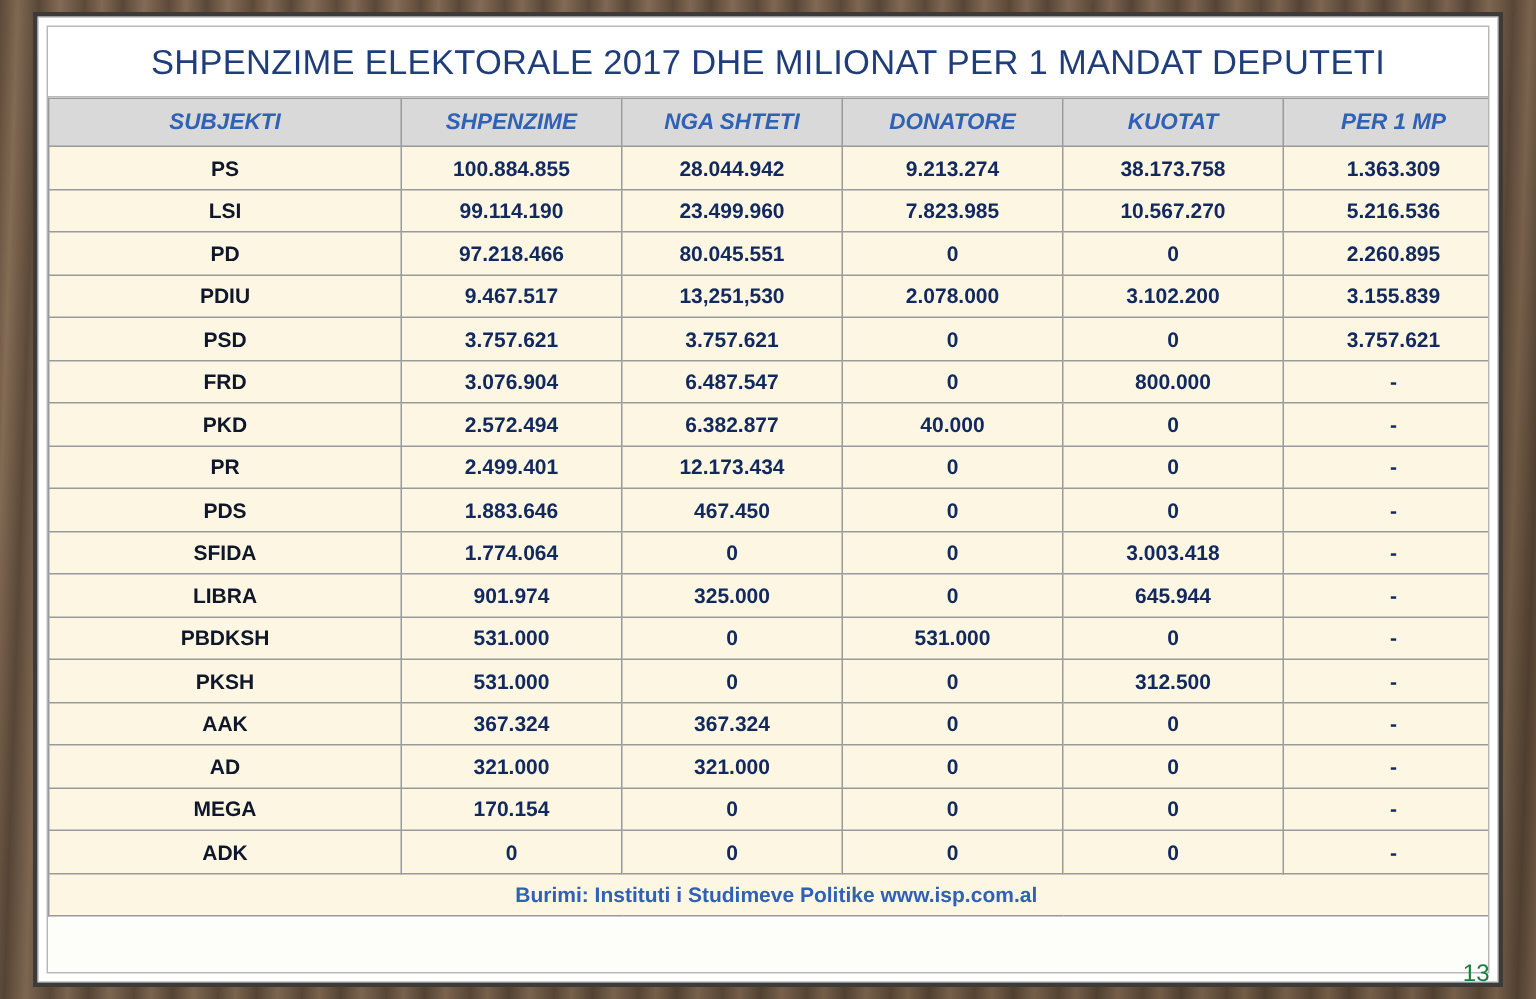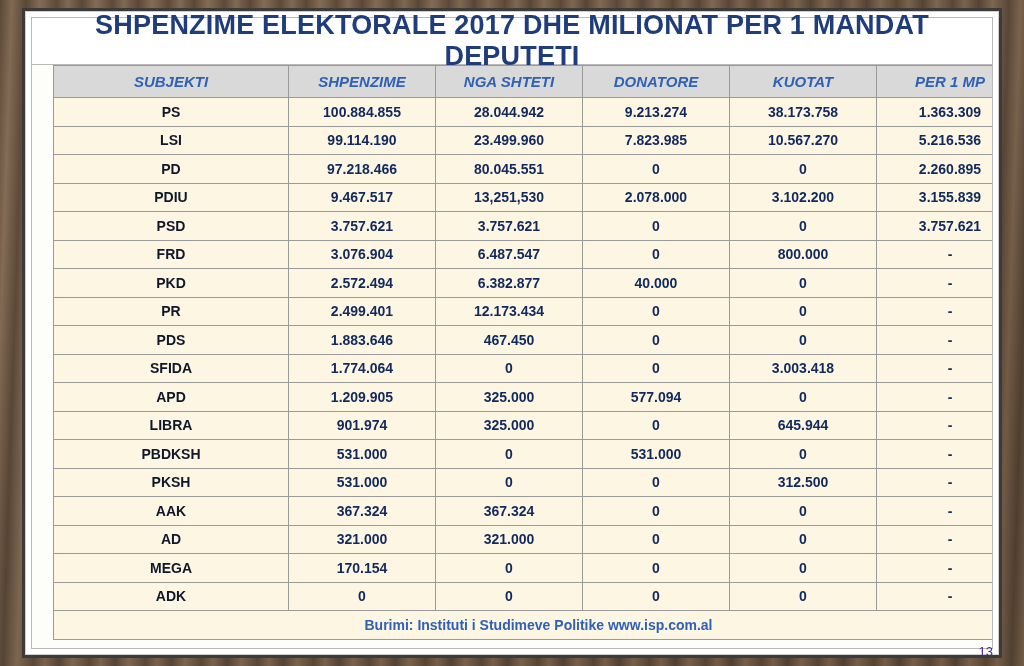"SHPENZIME ELEKTORALE 2017 DHE MILIONAT" .title-bar h1 { font-size: 27px -> 23px; font-weight: bold -> normal }
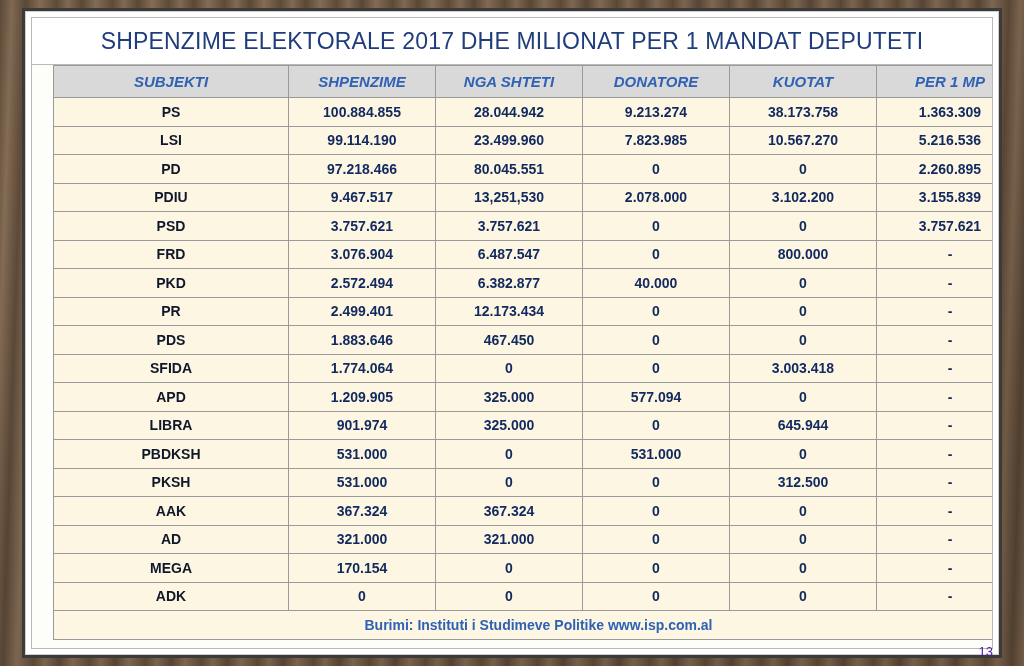"SUBJEKTI" table.data { margin-left: 21px -> none }
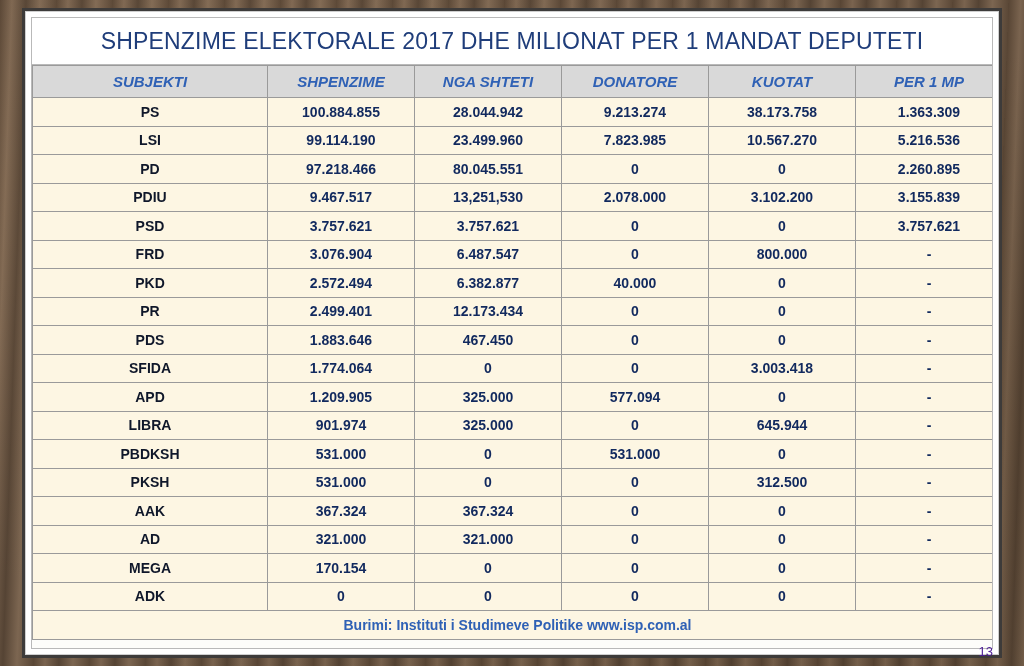"APD" tr { html: <tr> <td>APD</td> <td>1.209.905</td> <td>325.000</td> <td>577.094</td> <td>0</td> <td>-</td> </tr> -> none }
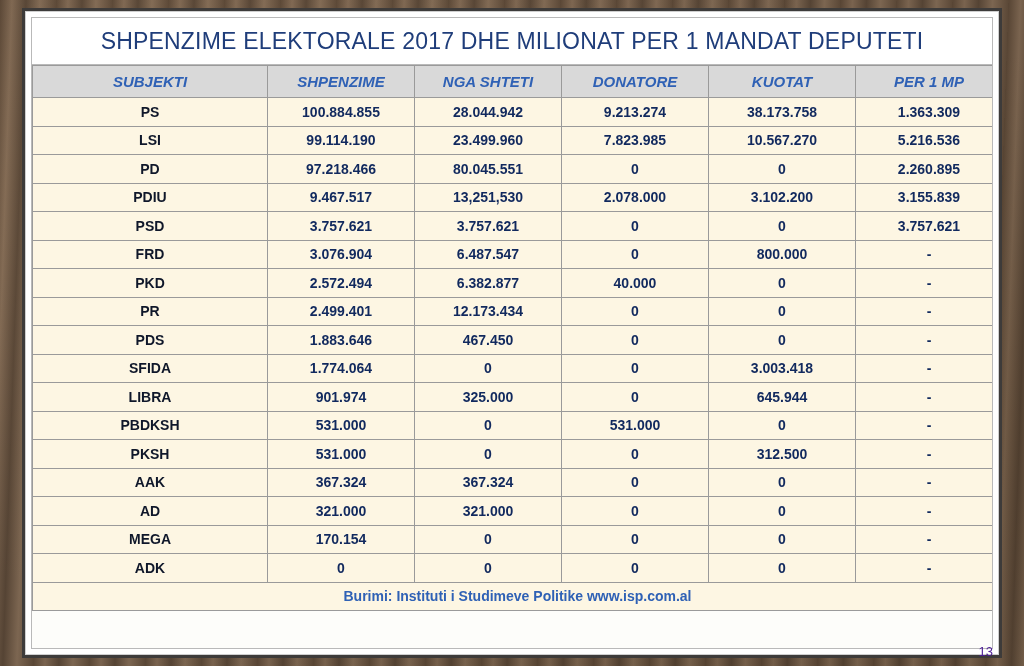"13" .page-num { color: #4c1d95 -> #15803d; font-size: 13px -> 16px }
